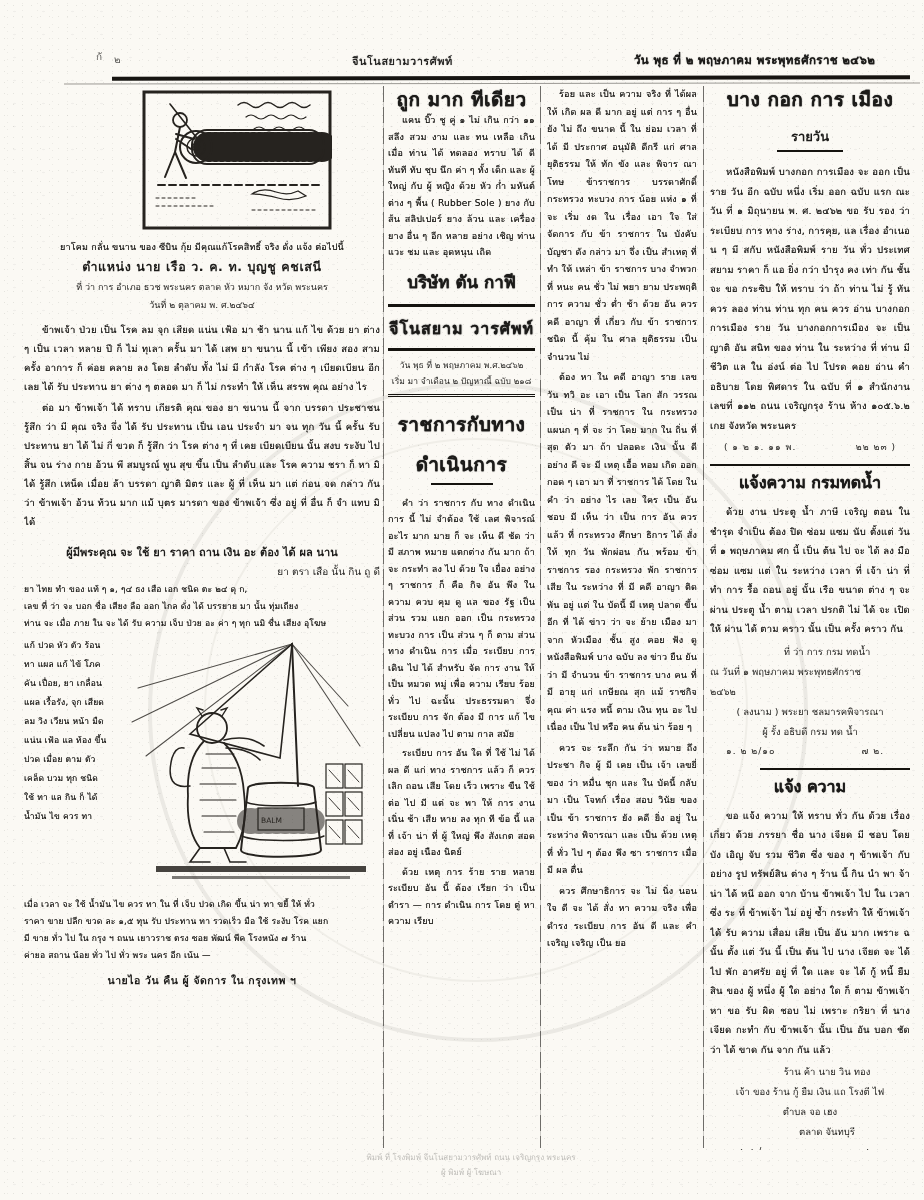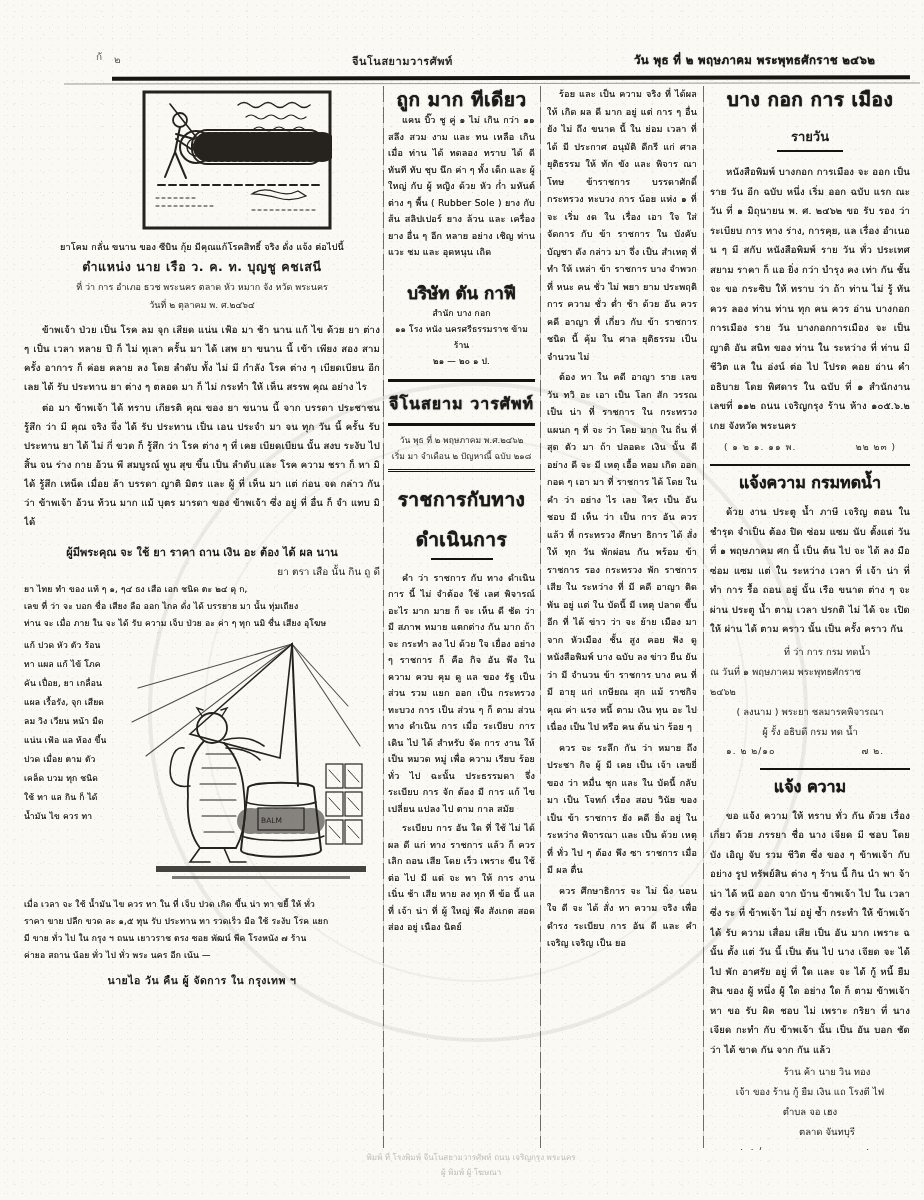"บริษัท ตัน กาฟี" div.h-lg { margin-top: 20px -> 9px }
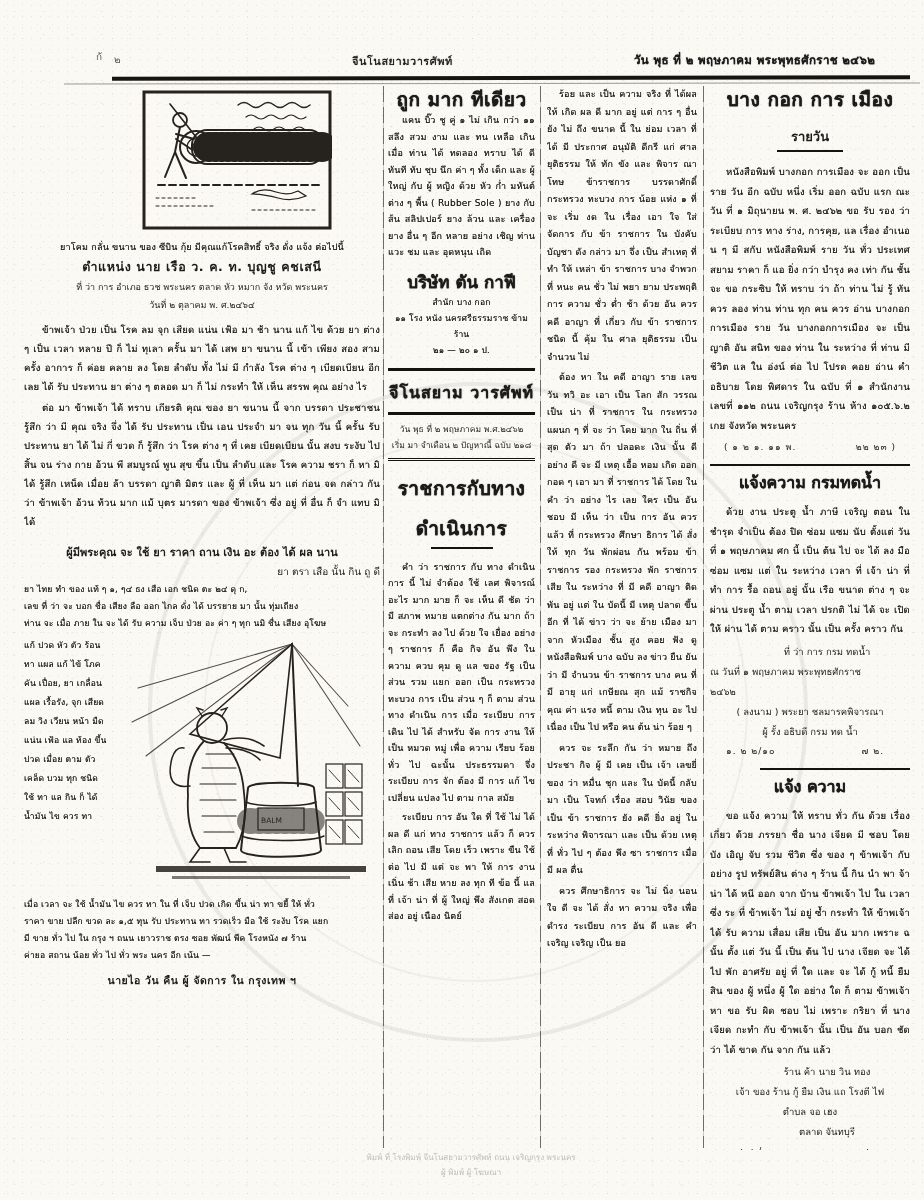"สำนัก บาง กอก" div.addr { html: <div> <div>สำนัก บาง กอก</div> <div>๑๑ โรง หนัง นครศรีธรรมราช ข้าม ร้าน</div> <div>๒๑ — ๒๐ ๑ ป.</div> </div> -> none }
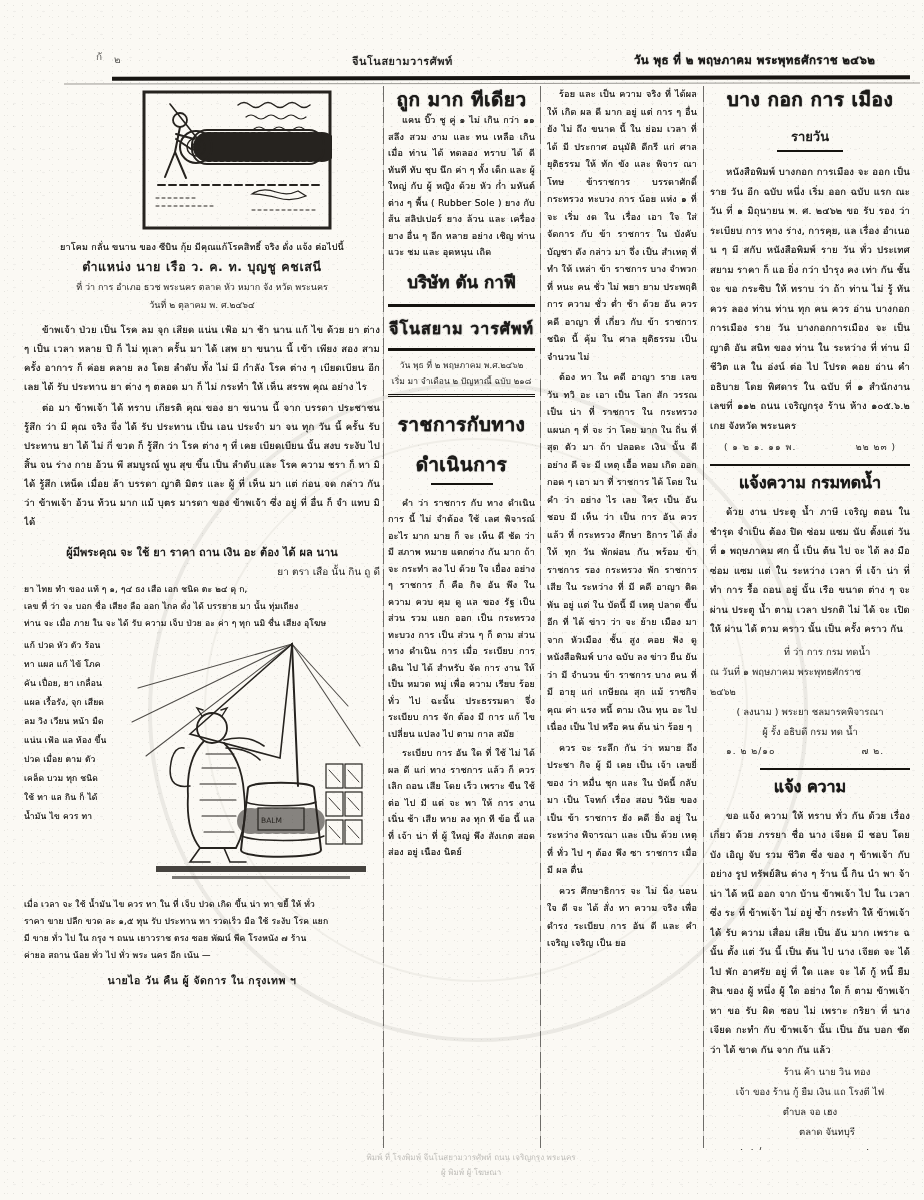"ด้วย เหตุ การ ร้าย ราย" p { html: none -> <p>ด้วย เหตุ การ ร้าย ราย หลาย ระเบียบ อัน นี้ ต้อง เรียก ว่า เป็น ตำรา — การ ดำเนิน การ โดย ตู่ หา ความ เรียบ</p> }
